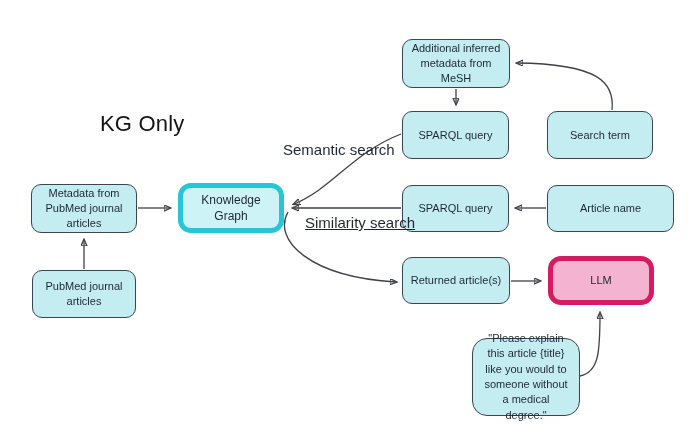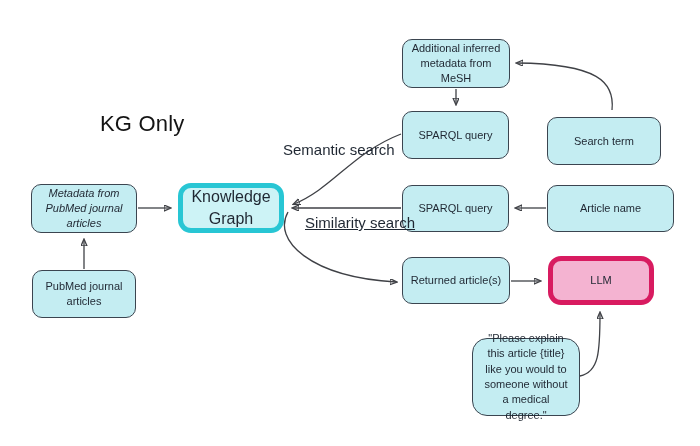"Search term" div.node { top: 117px -> 111px; width: 114px -> 106px }
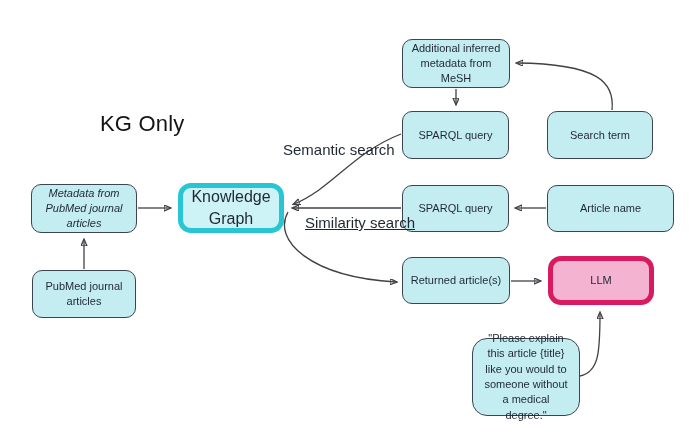"Metadata from PubMed journal articles" div.node { font-style: italic -> none }
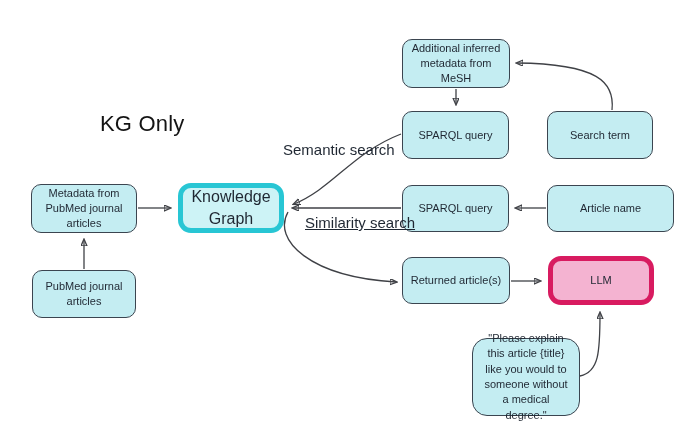"Knowledge Graph" .node-kg { font-size: 16px -> 12px }
